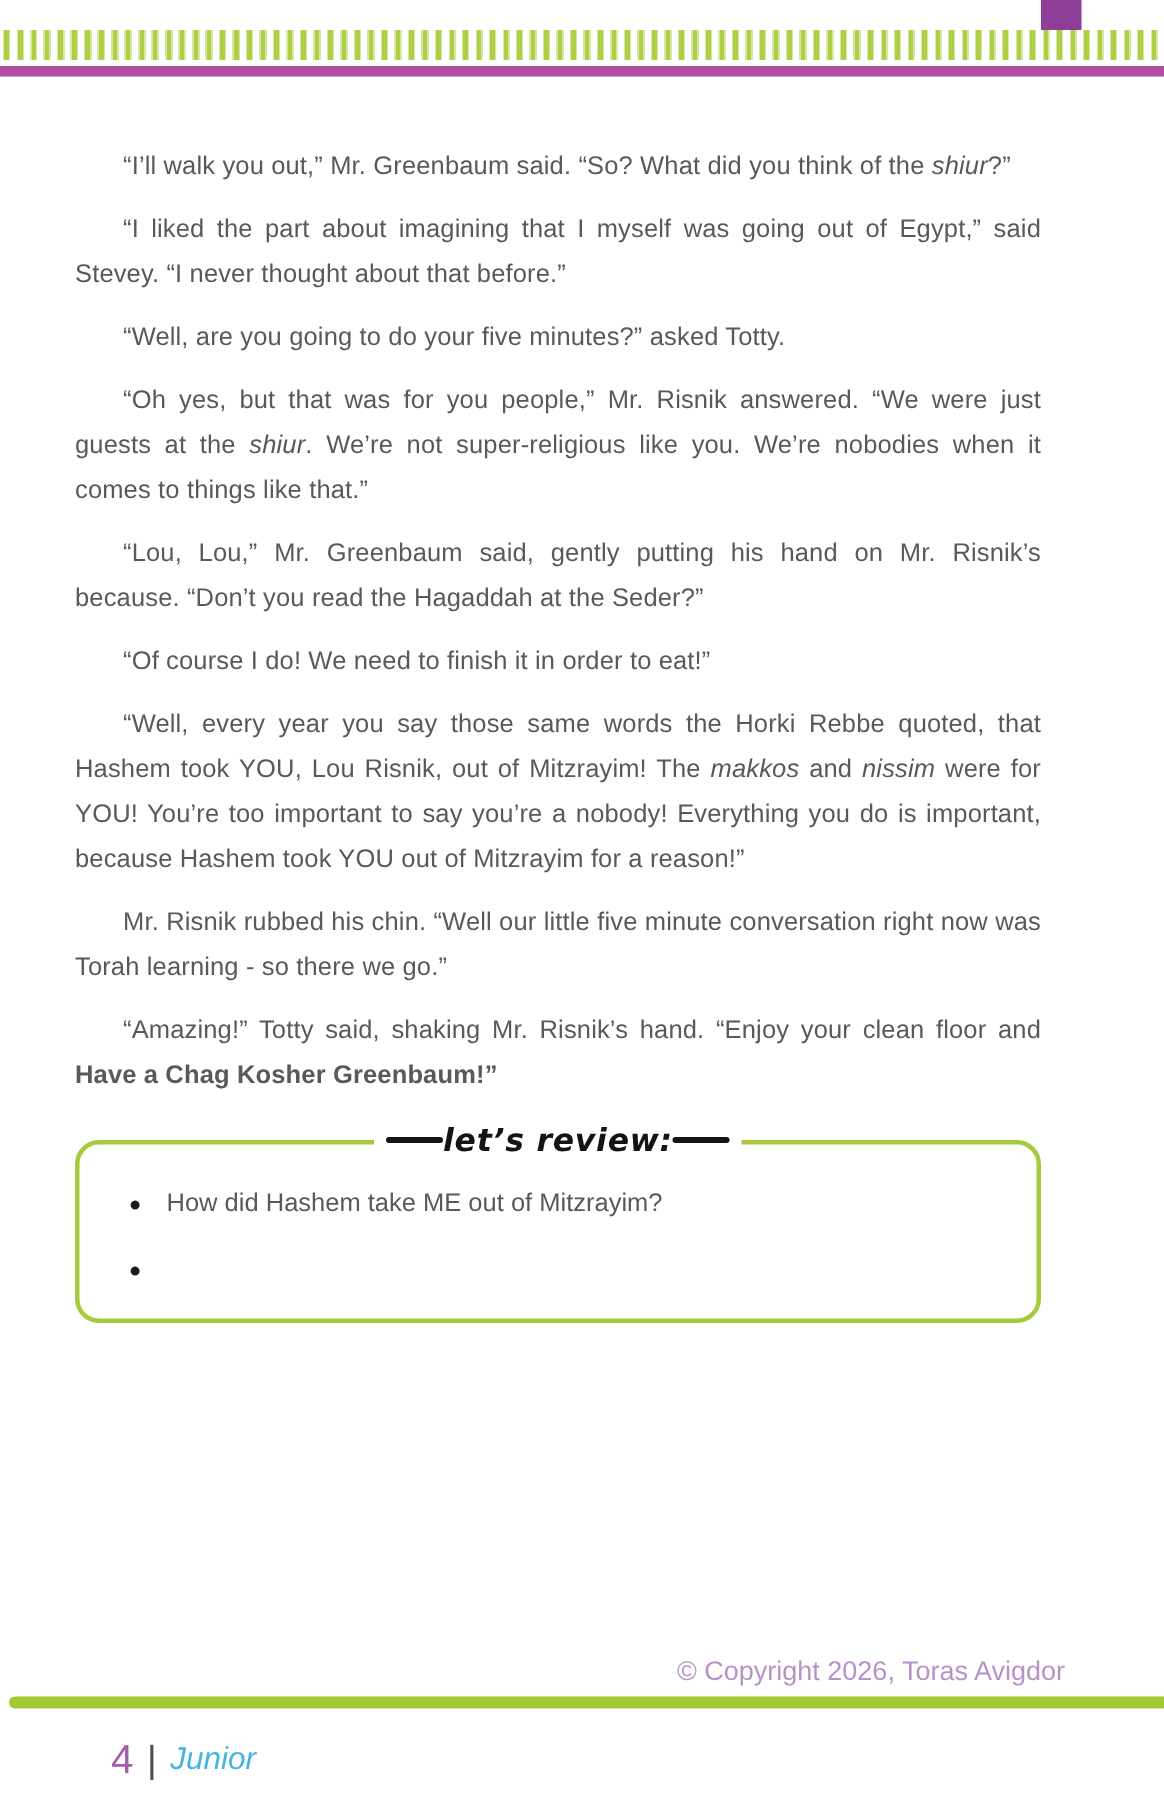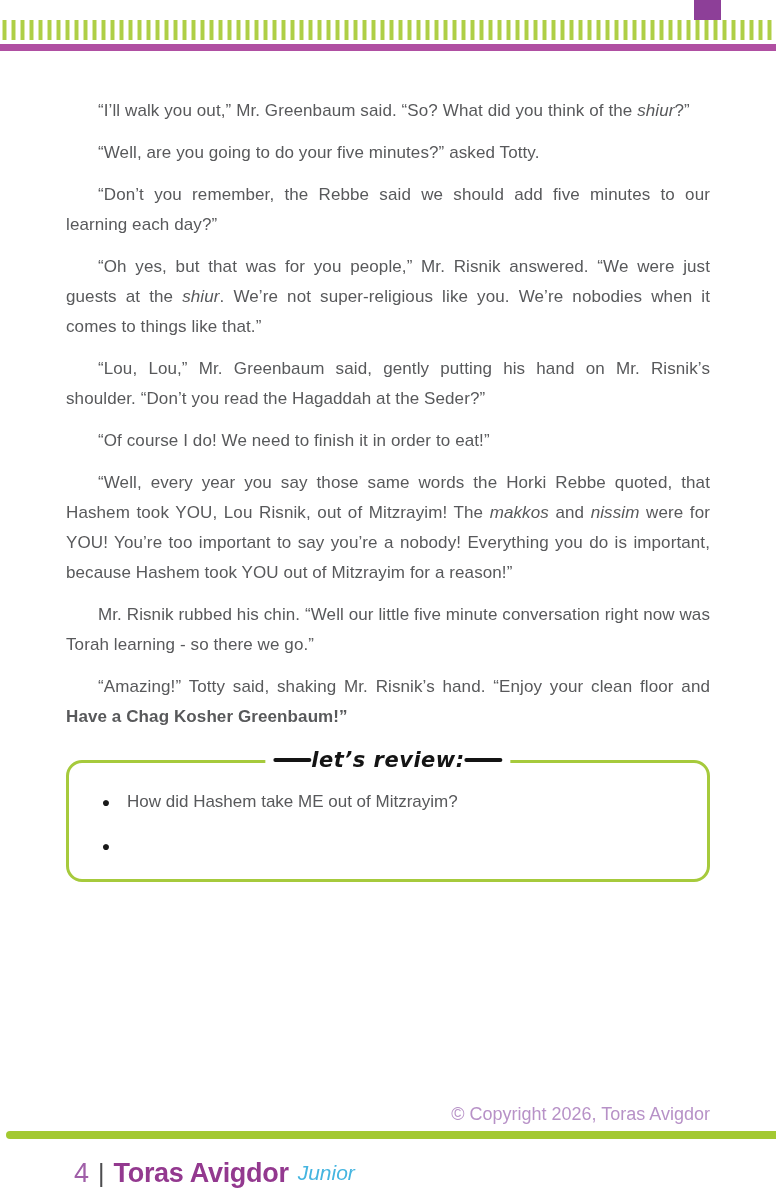"“I’ll walk you out,” Mr." .content { left: 66px -> 50px }
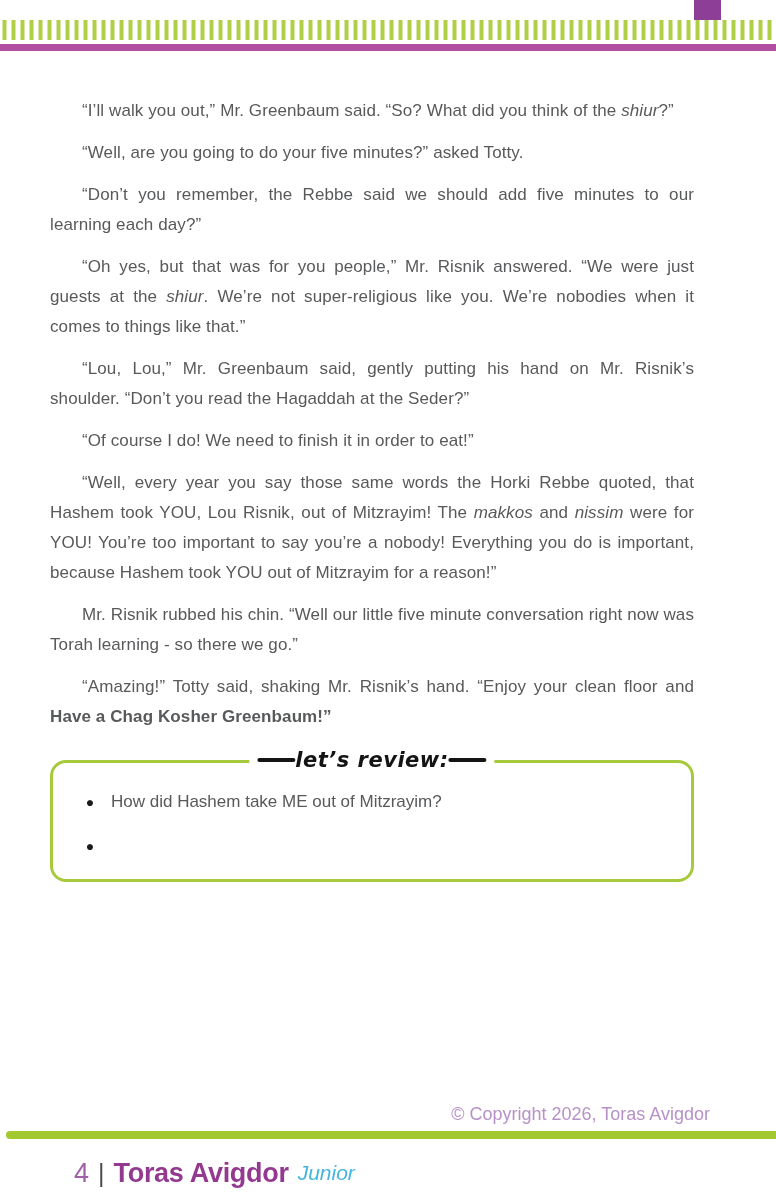"“I liked the part about" p.para { html: none -> <p><span>“I liked the part about imagining that I myself was going out of Egypt,” said Stevey. “I never thought about that before.”</span></p> }
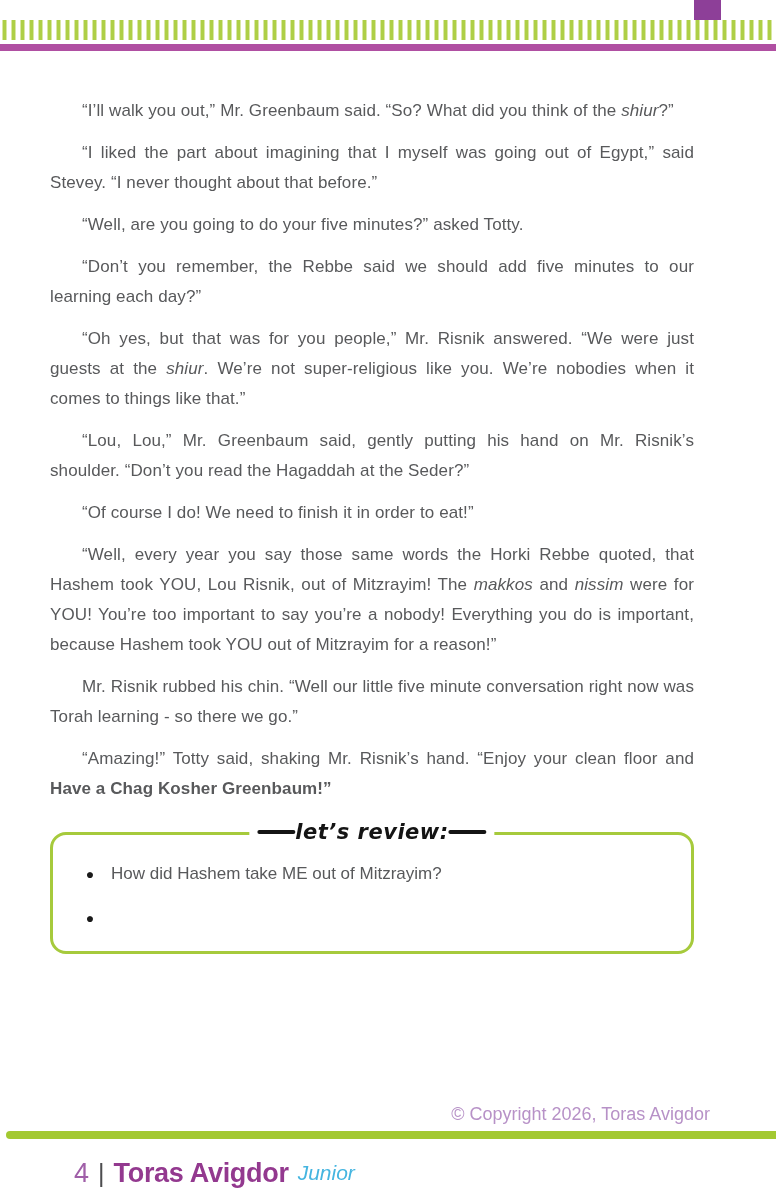"“Don’t you remember, the Rebbe" p.para { html: <p><span>“Don’t you remember, the Rebbe said we should add five minutes to our learning each day?”</span></p> -> none }
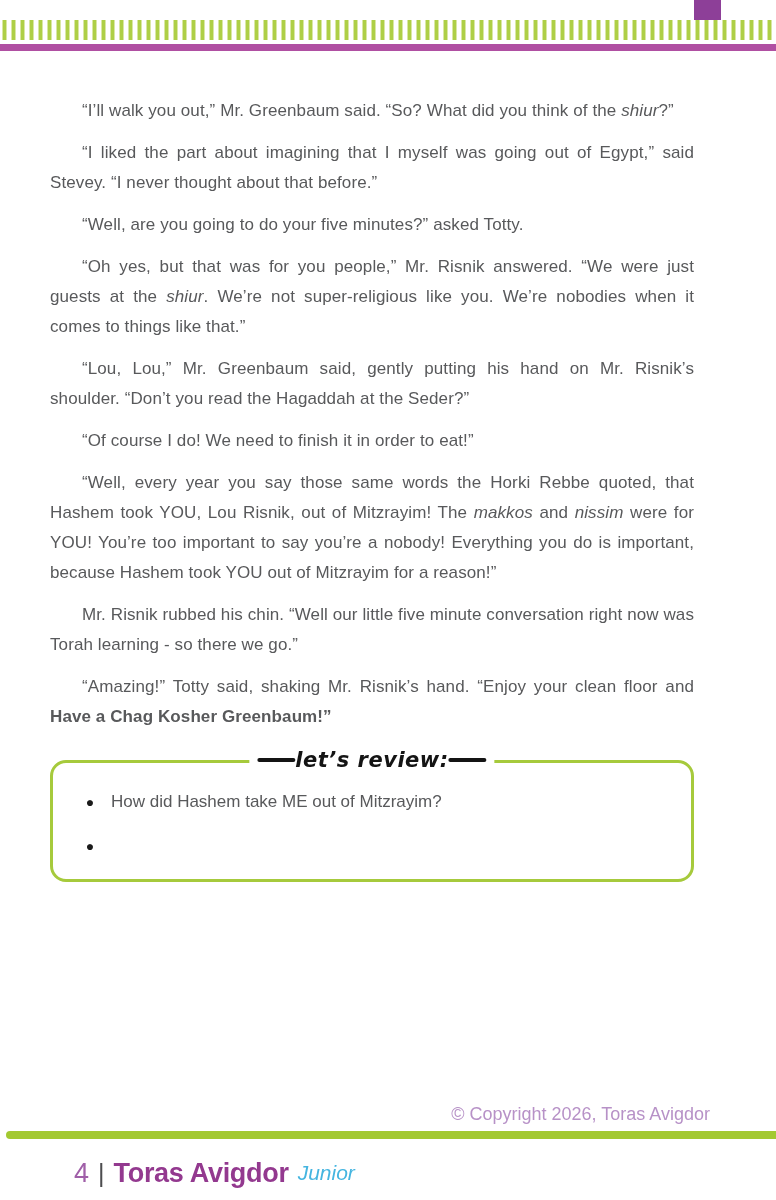"“Lou, Lou,” Mr. Greenbaum said," span { text: shoulder -> because }
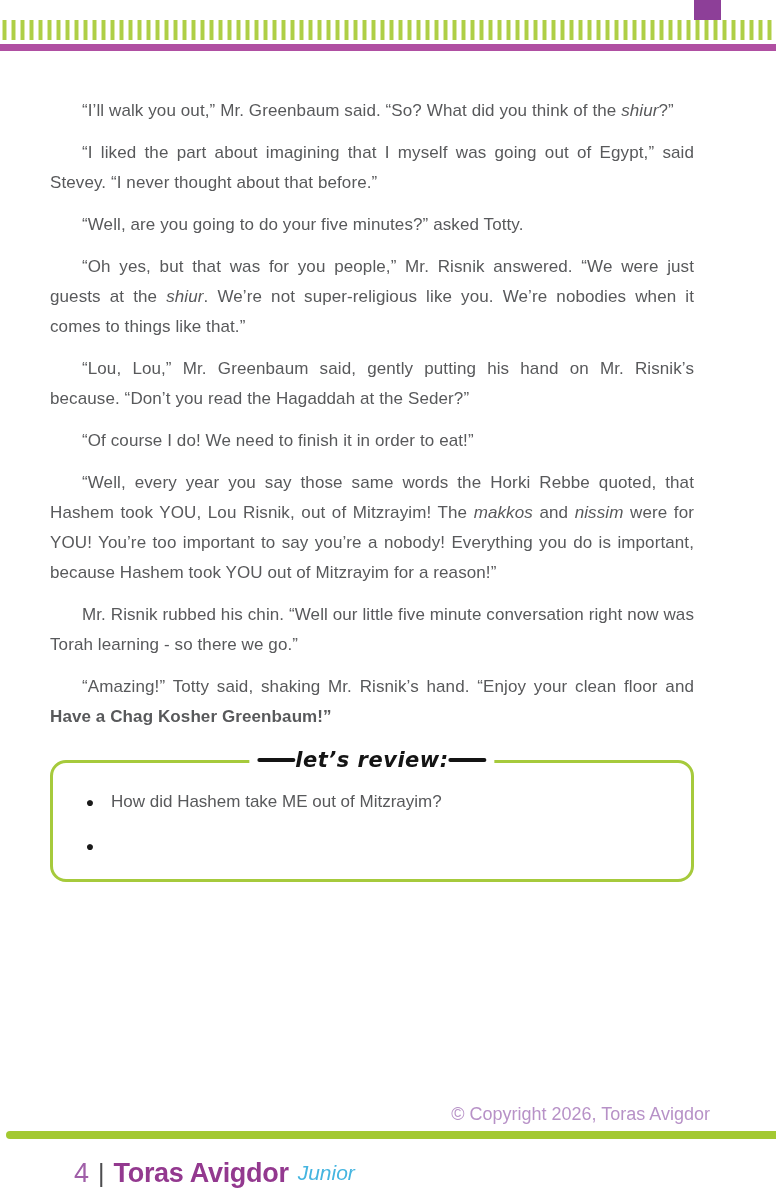"Toras Avigdor" span.brand-name { html: <span>Toras Avigdor</span> -> none }
